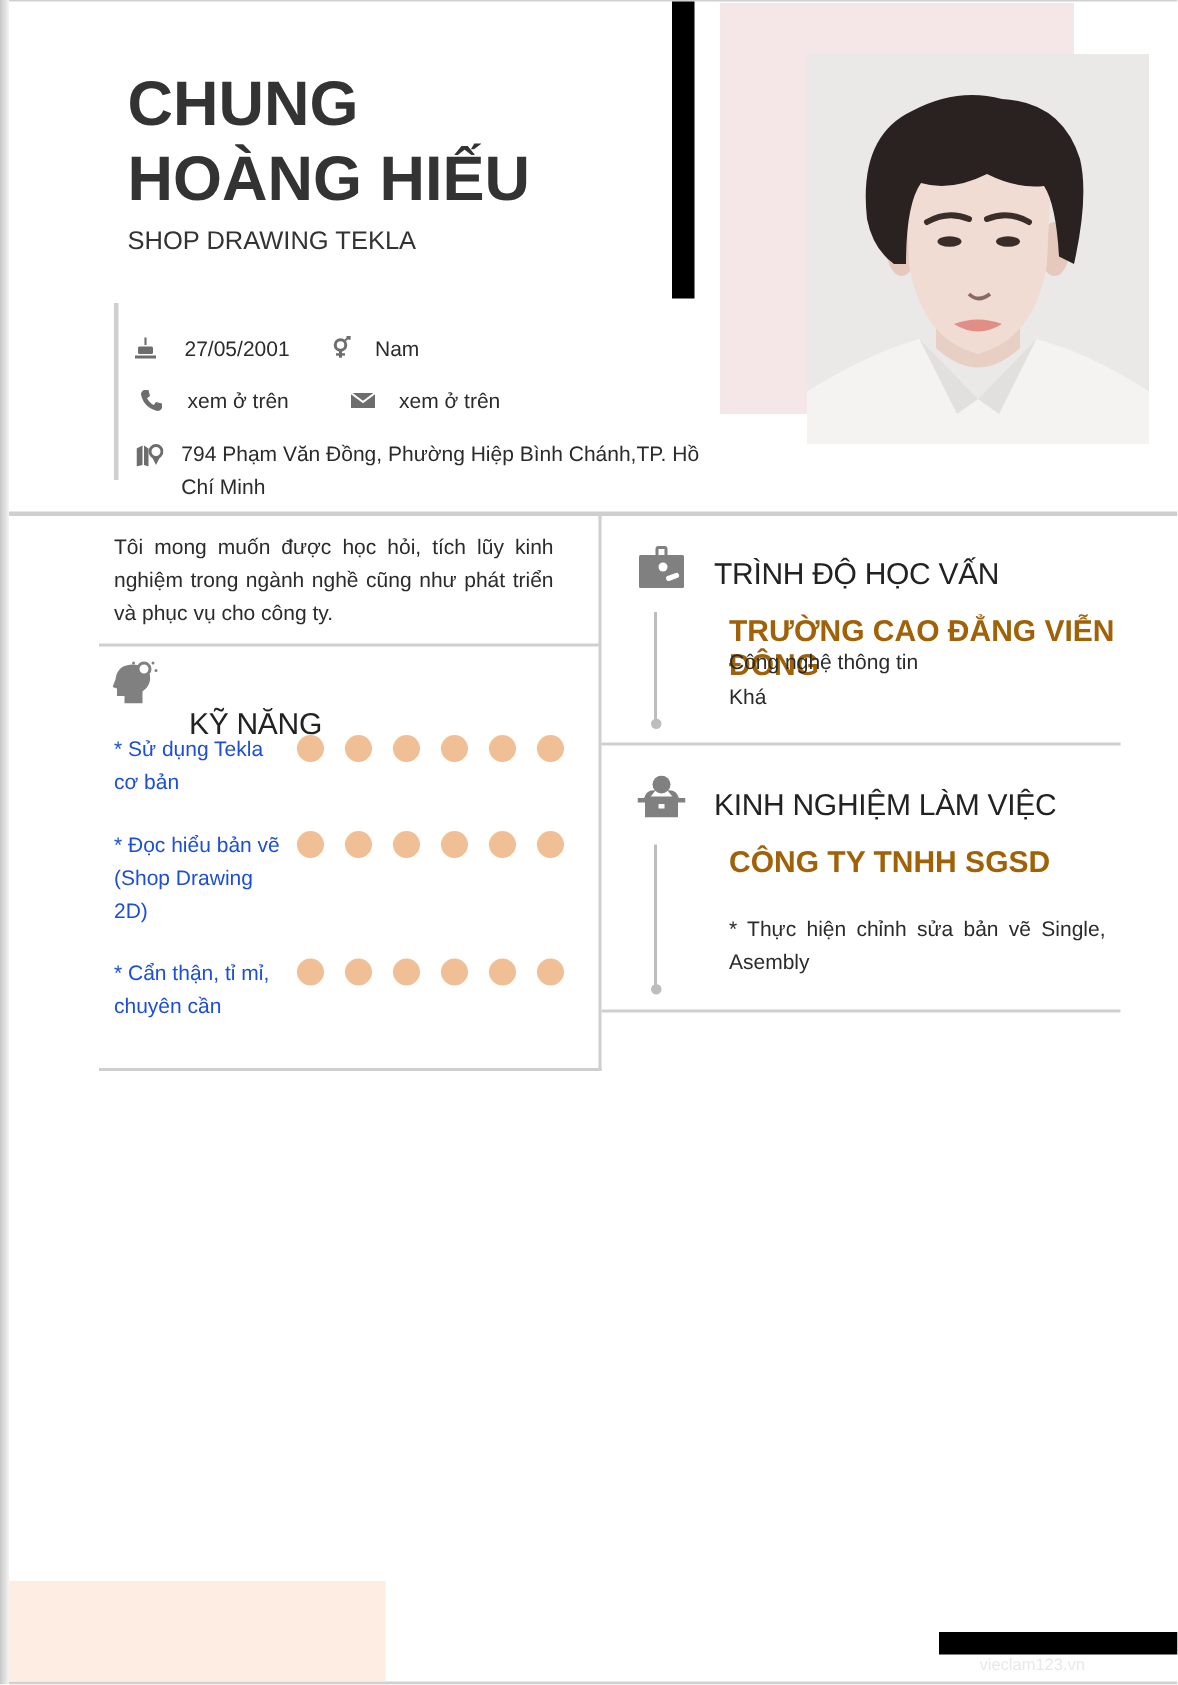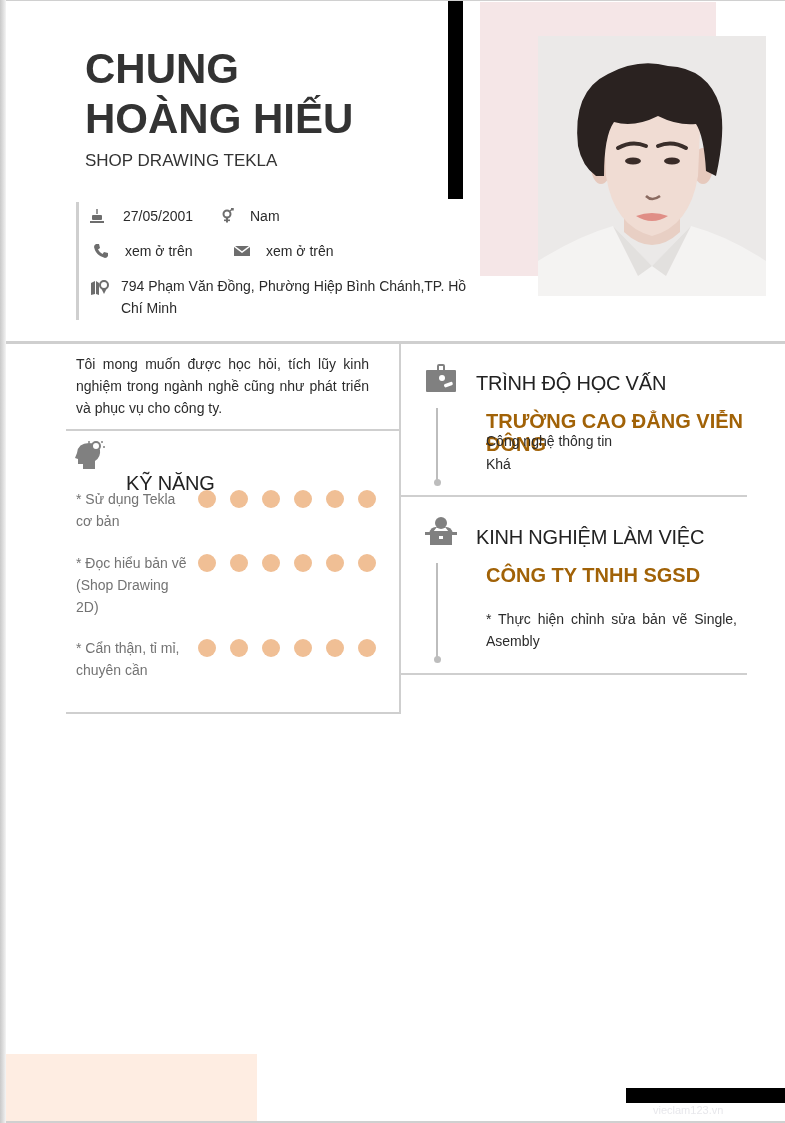"27/05/2001" .contact-row { margin-top: none -> 16px }
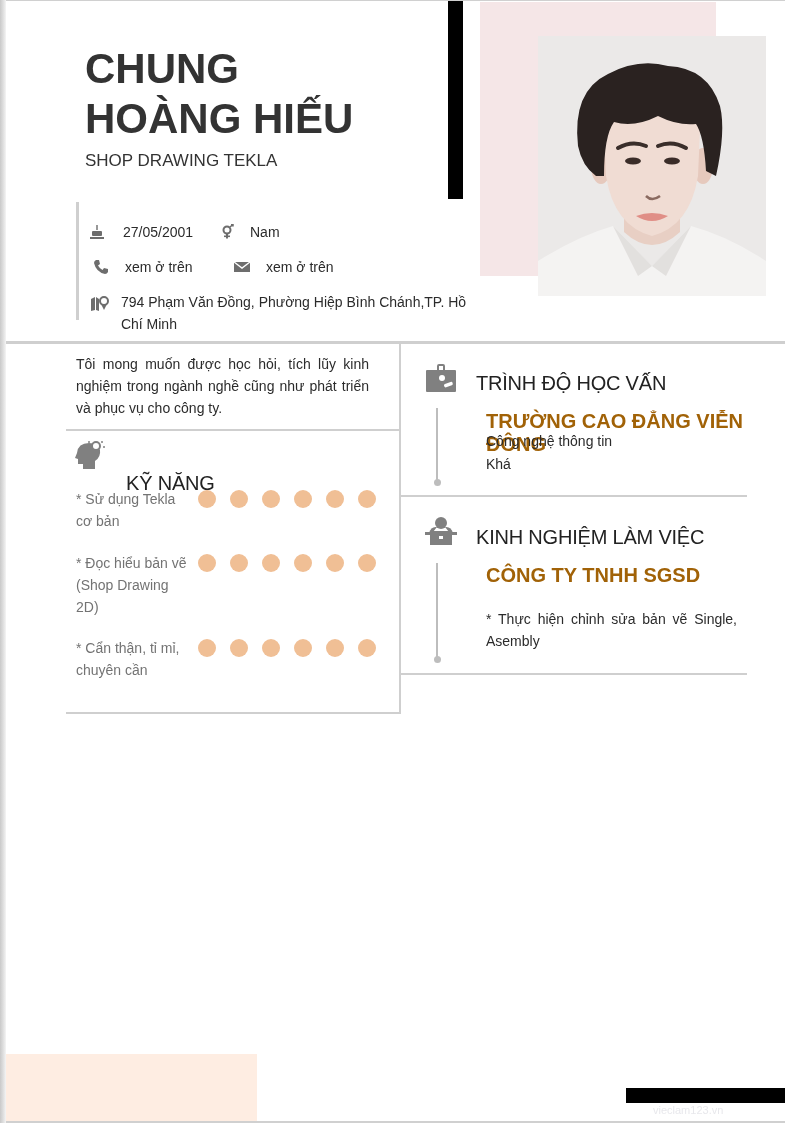"* Sử dụng Tekla cơ" .skill-label { color: #737373 -> #1d4ed8 }
